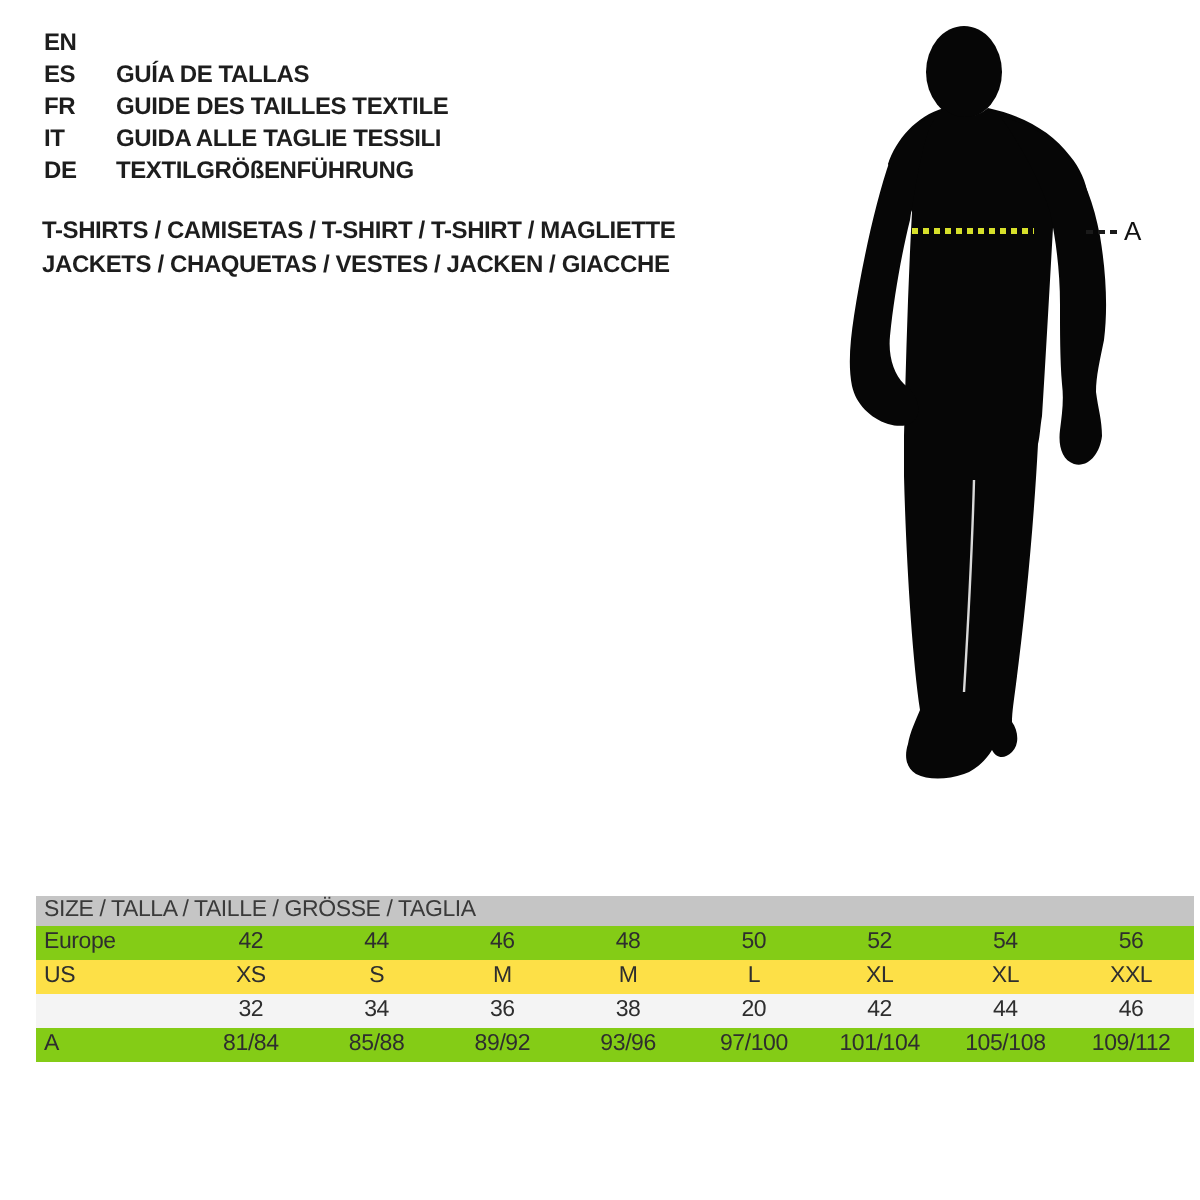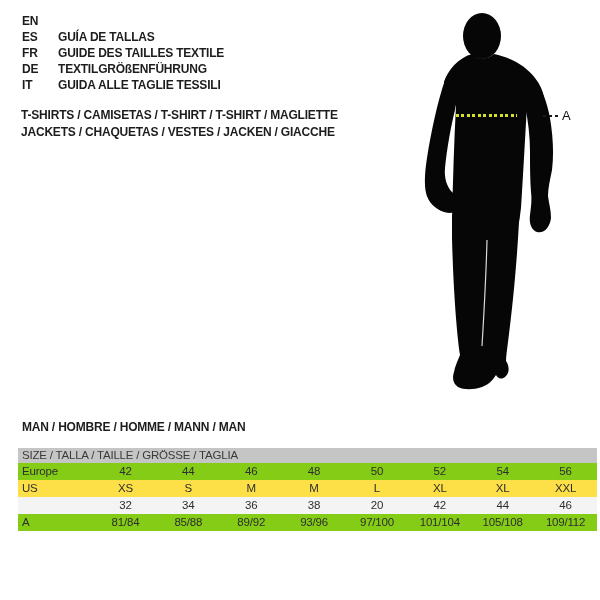"DE" div.lang-row { order: before "IT" -> after "IT" }
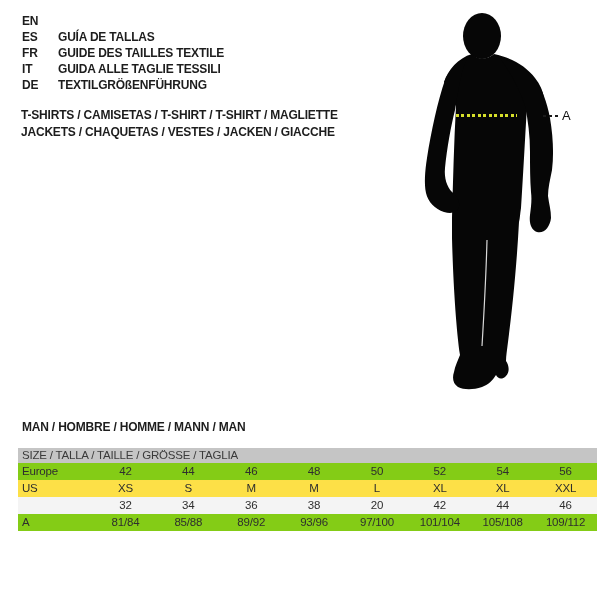"MAN / HOMBRE / HOMME" div.section-title { html: <div>MAN / HOMBRE / HOMME / MANN / MAN</div> -> none }
